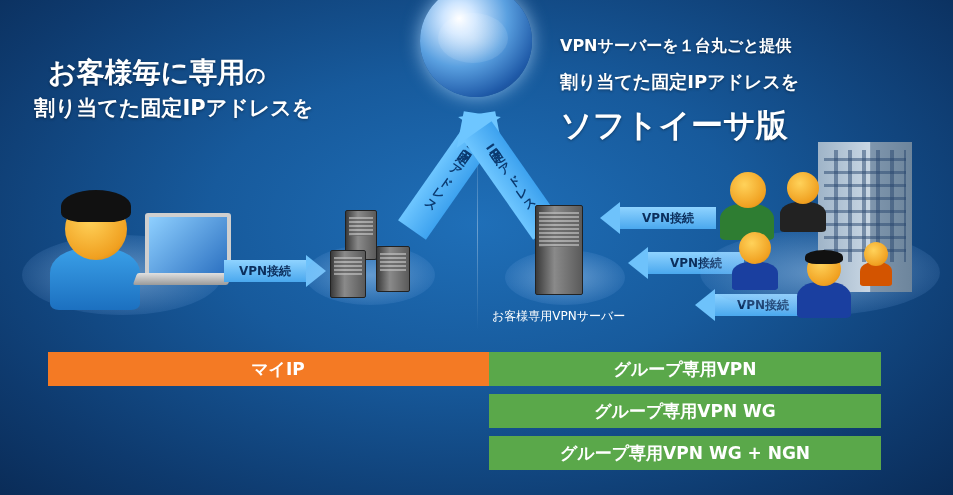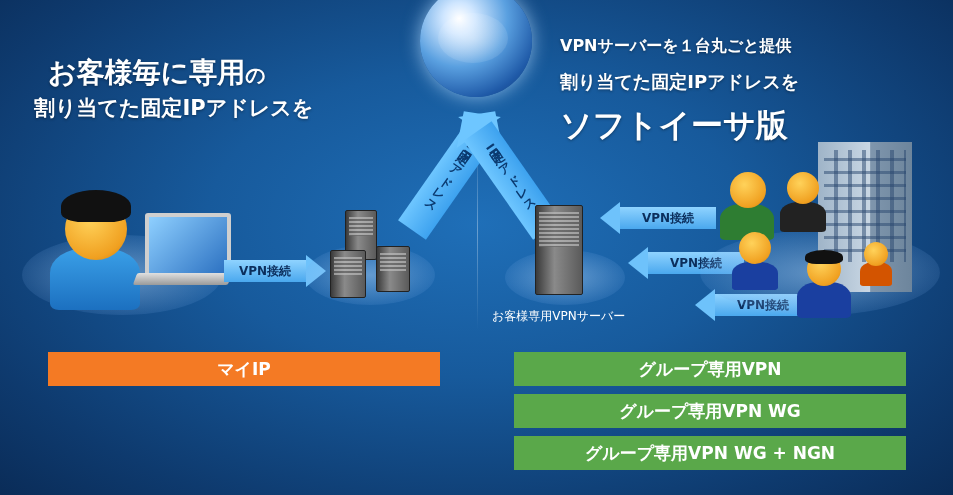"マイIP" .btn-orange { width: 392px -> 460px }
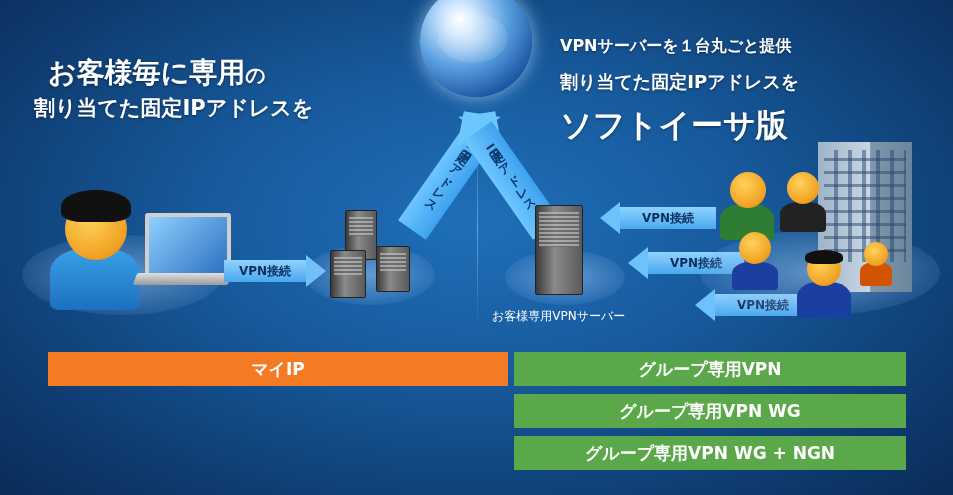"グループ専用VPN" .btn-green { left: 514px -> 489px }
